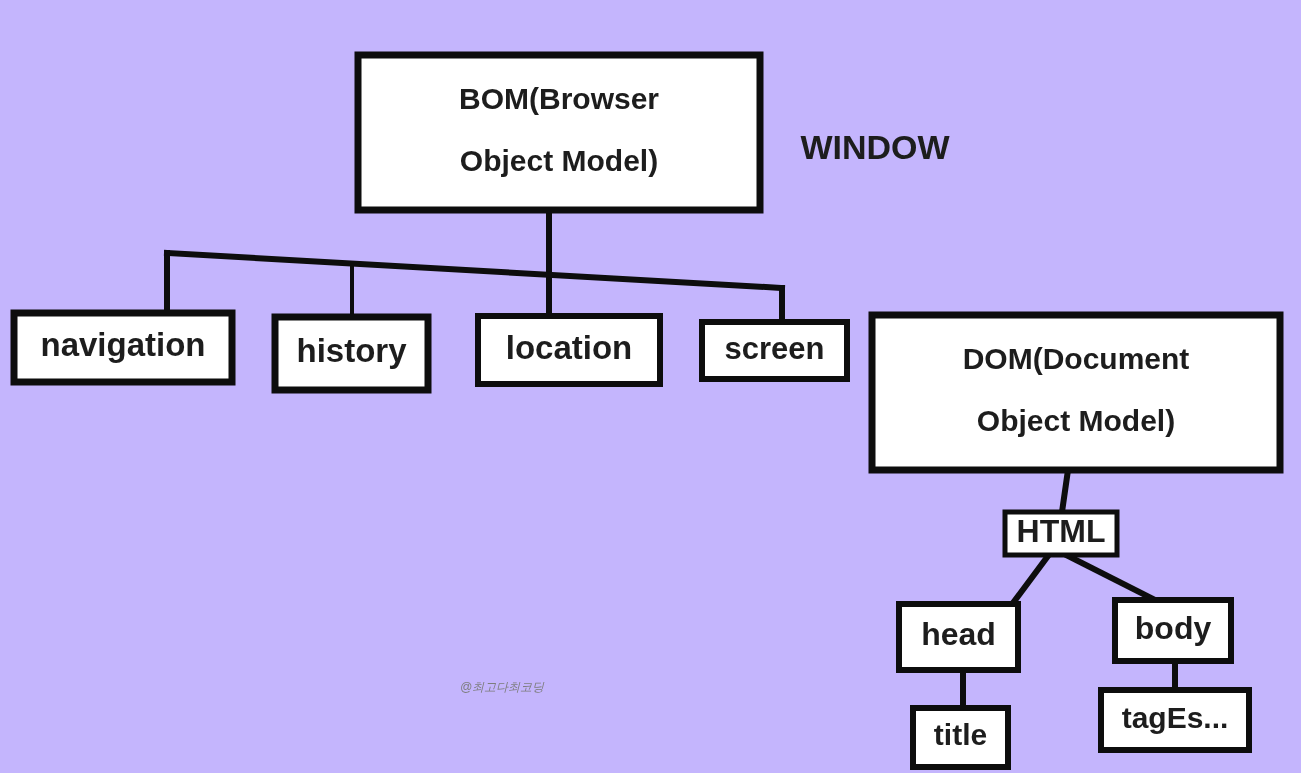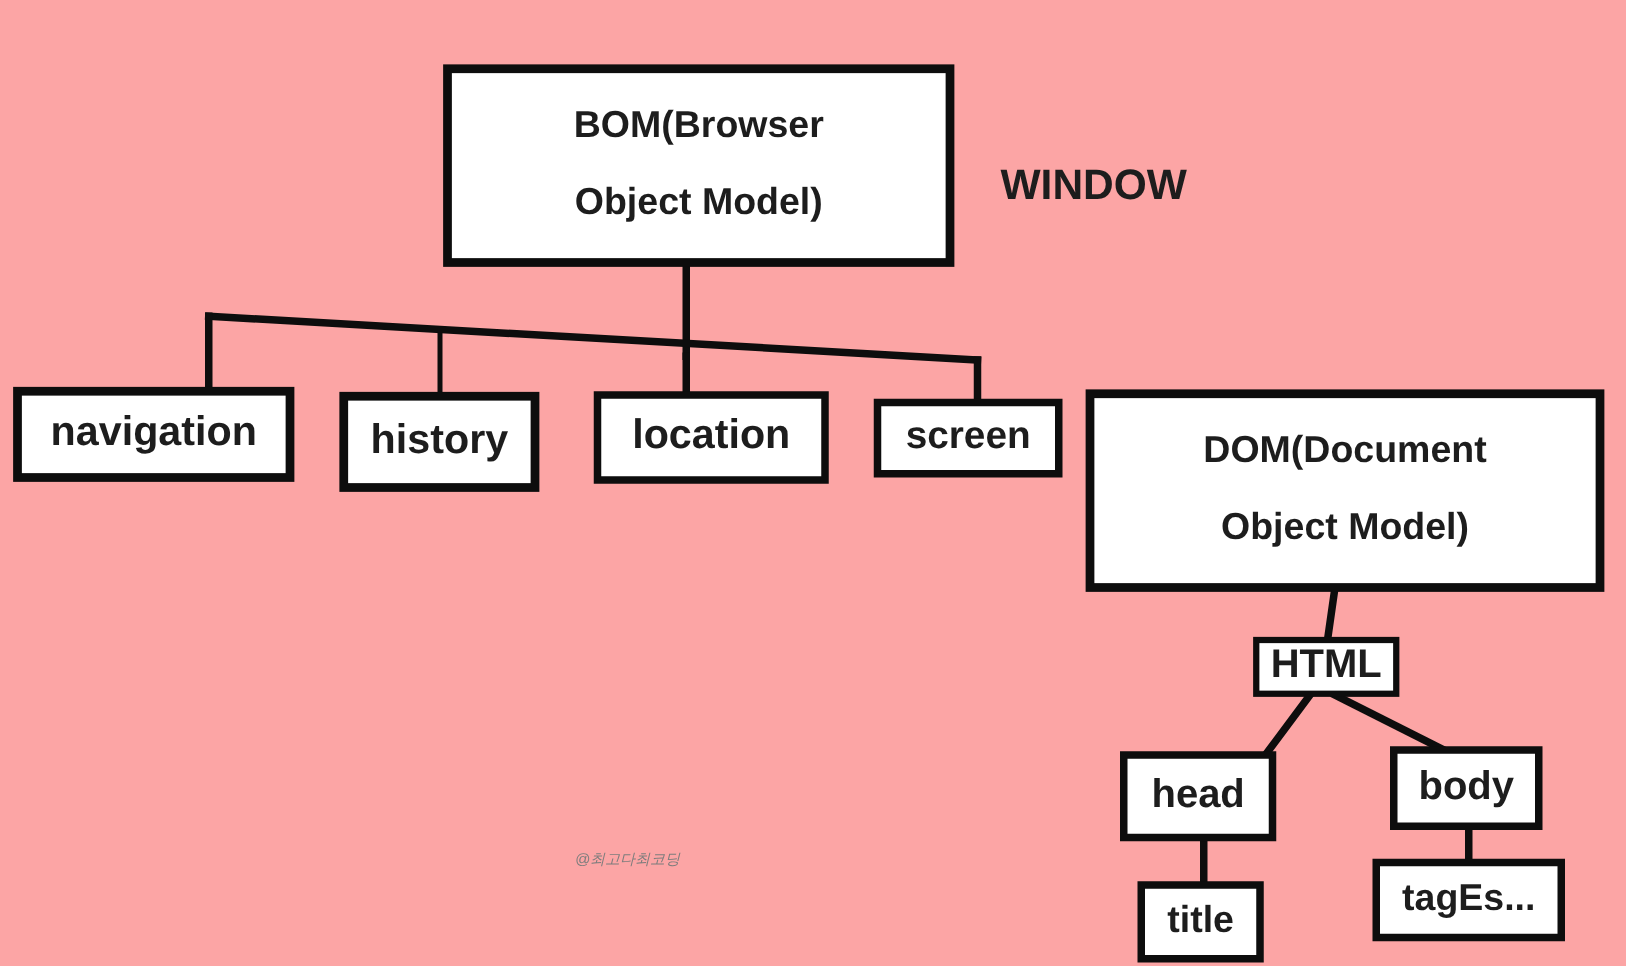"BOM(Browser" #diagram-root { background: #fca5a5 -> #c4b5fd }
